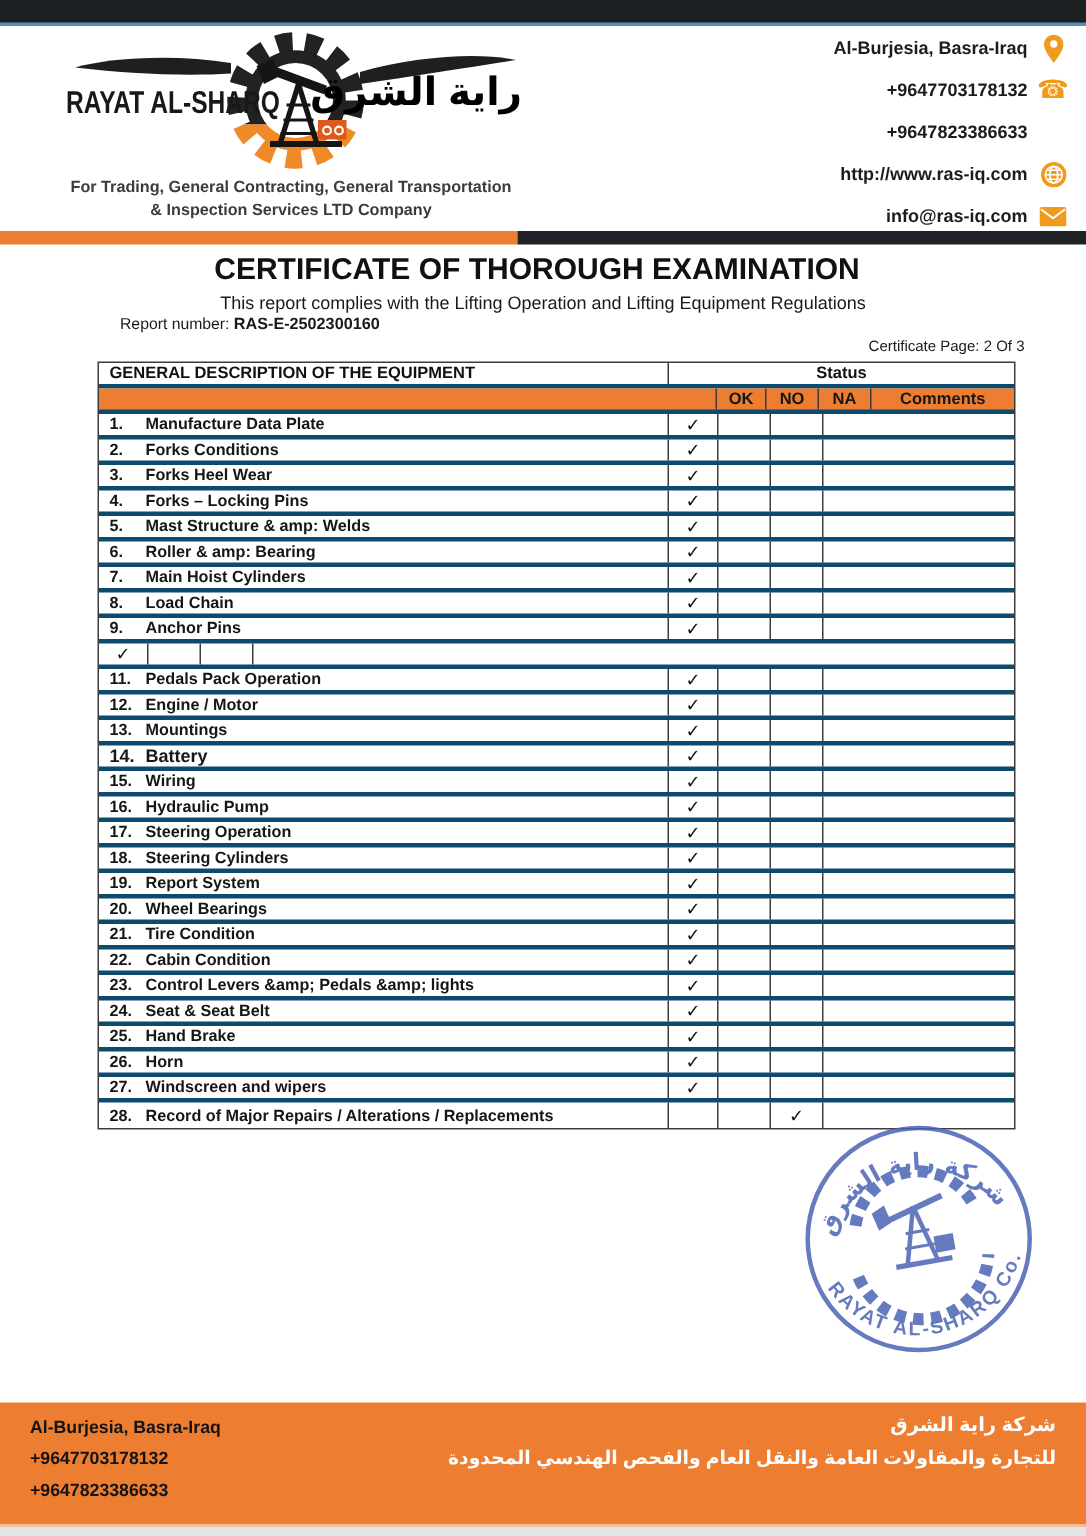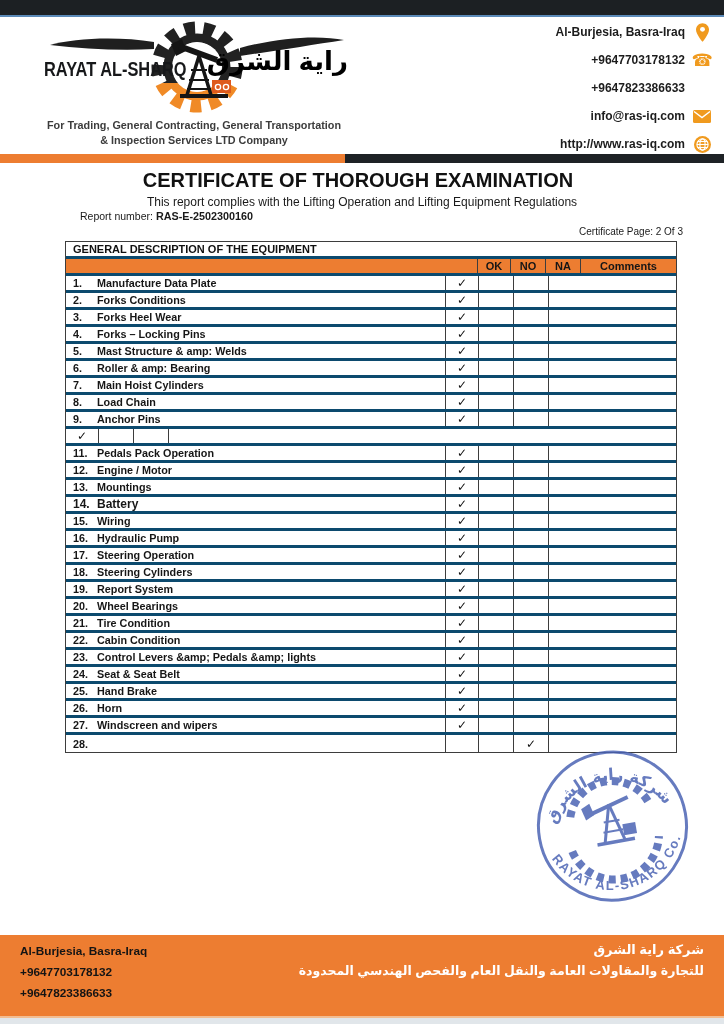"info@ras-iq.com" div.contact-row { order: before "http://www.ras-iq.com" -> after "http://www.ras-iq.com" }
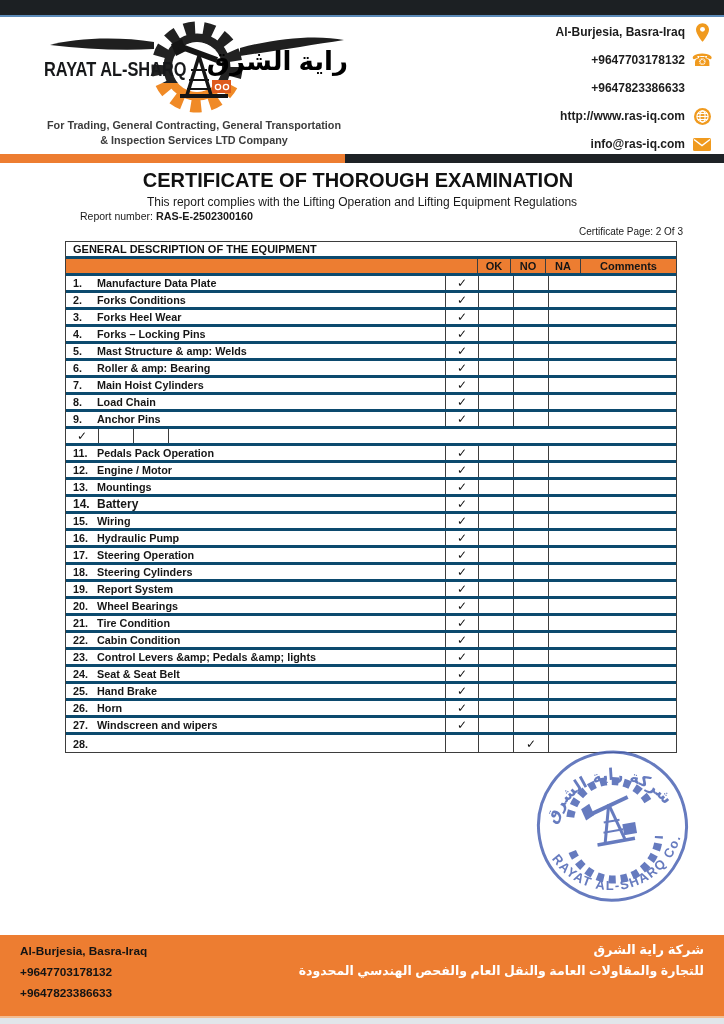"Status" div.cell { html: none -> <div>Status</div> }
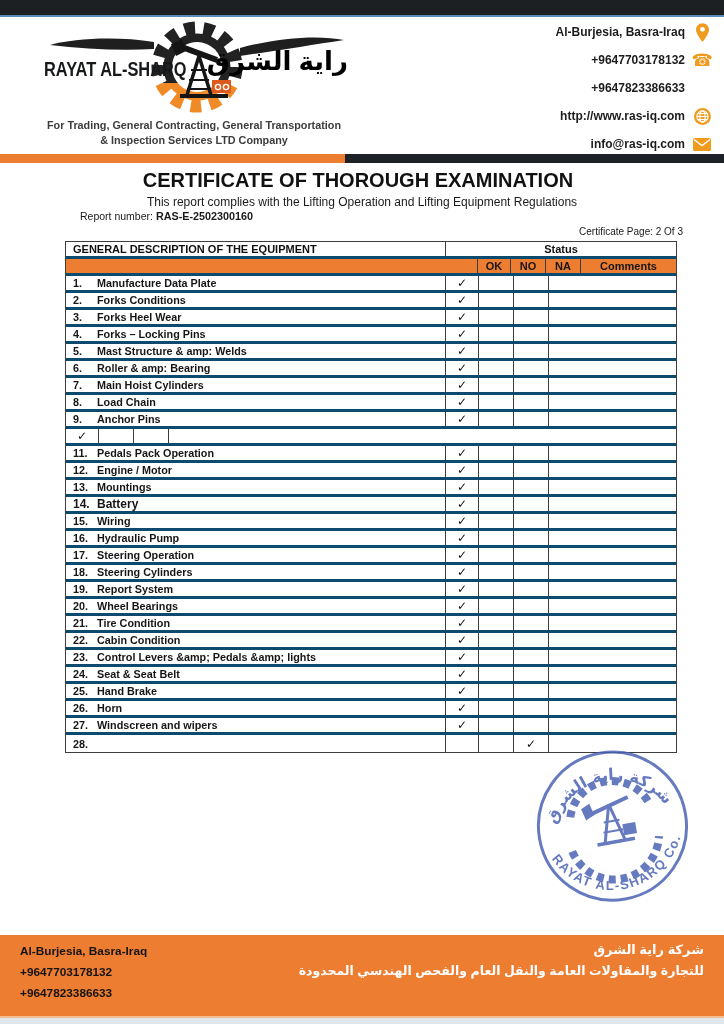"Record of Major Repairs /" span.lbl { html: none -> <span>Record of Major Repairs / Alterations / Replacements</span> }
